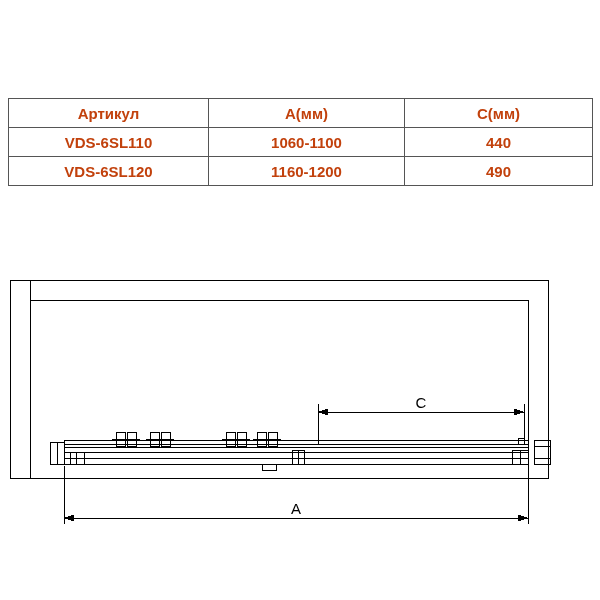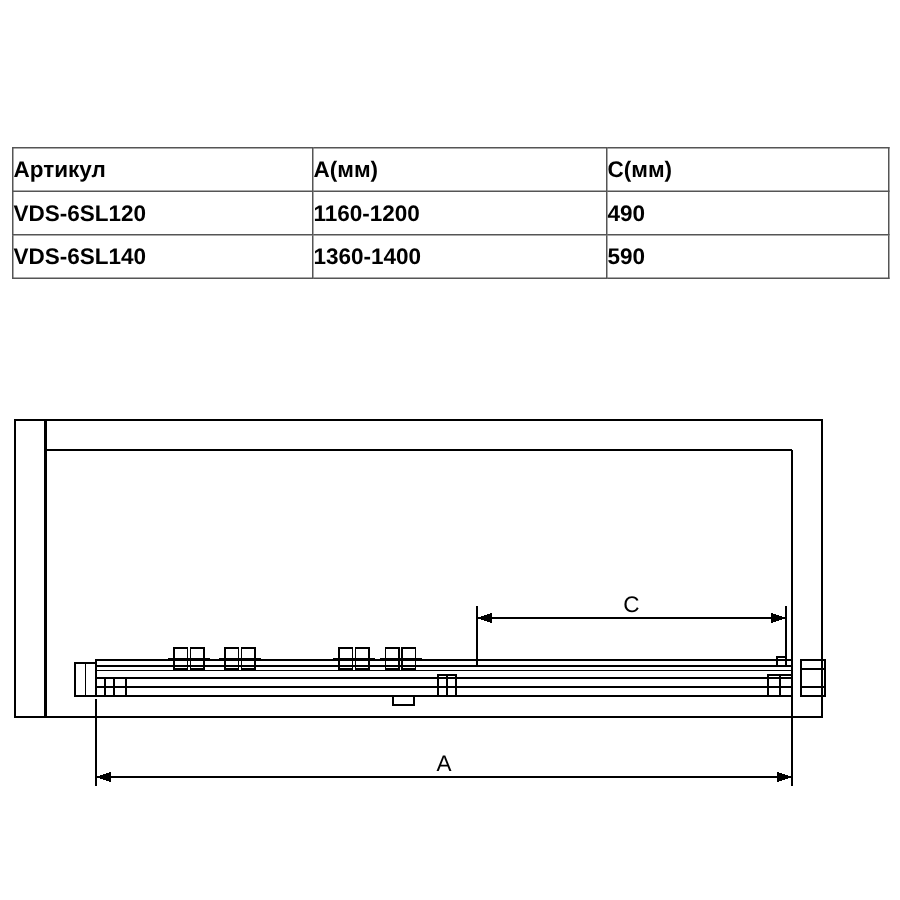"Артикул" table.spec td, table.spec th { color: #000000 -> #c2410c; text-align: left -> center }
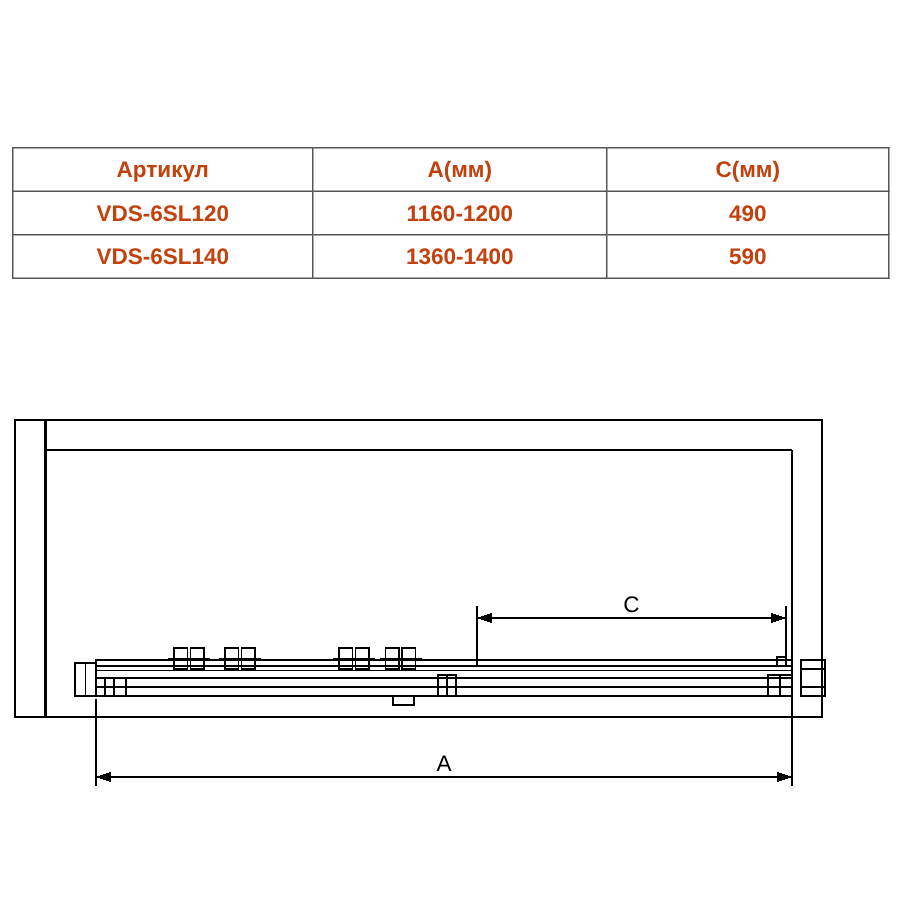"VDS-6SL110" tr { html: none -> <tr> <td>VDS-6SL110</td> <td>1060-1100</td> <td>440</td> </tr> }
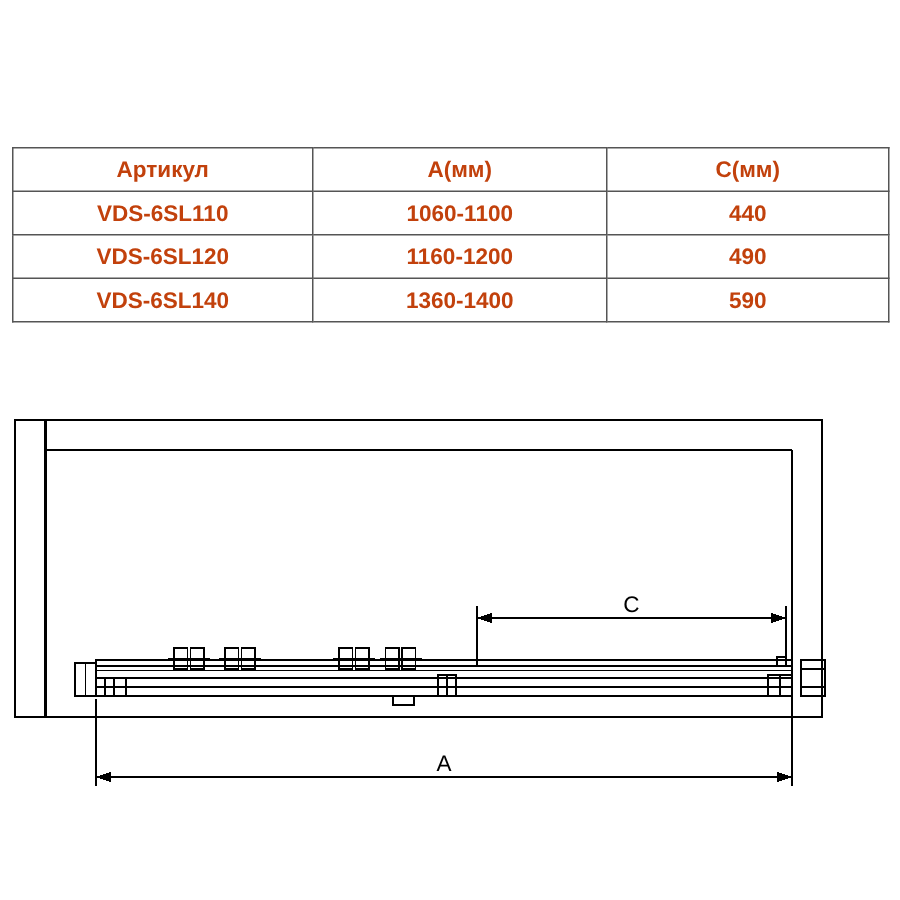"VDS-6SL140" tr { html: <tr> <td>VDS-6SL140</td> <td>1360-1400</td> <td>590</td> </tr> -> none }
